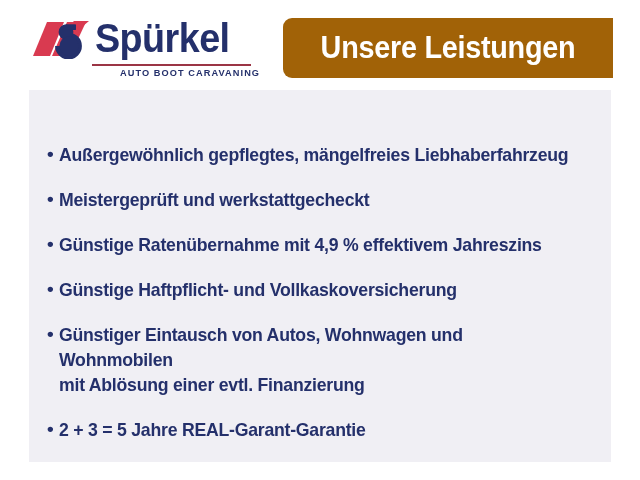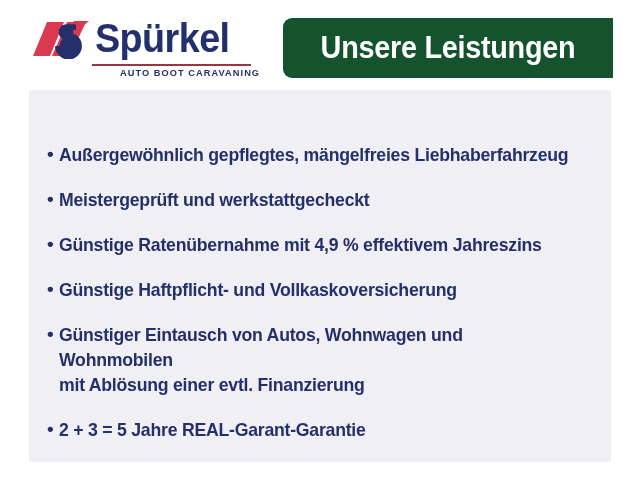"Unsere Leistungen" .banner { background: #14532d -> #a16207 }
